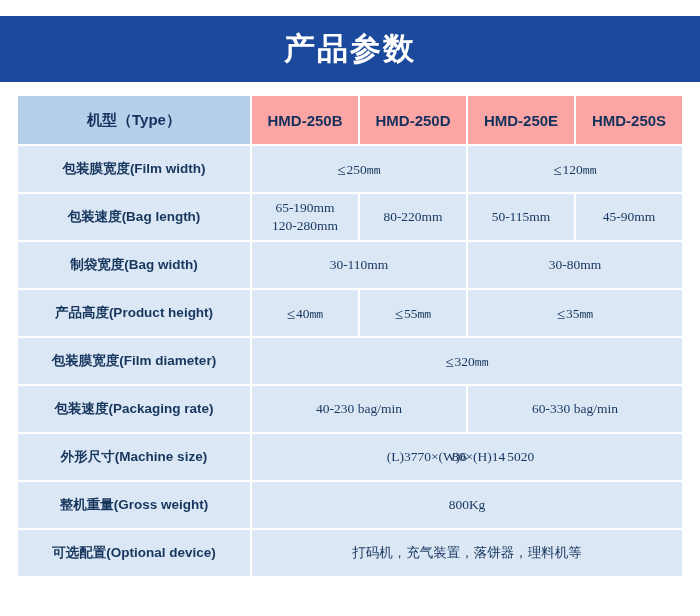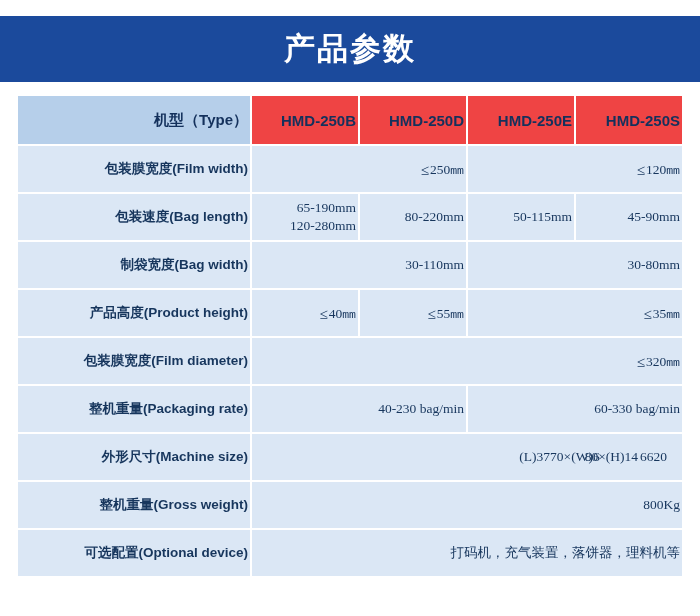"机型（Type）" table.spec td { text-align: right -> center }
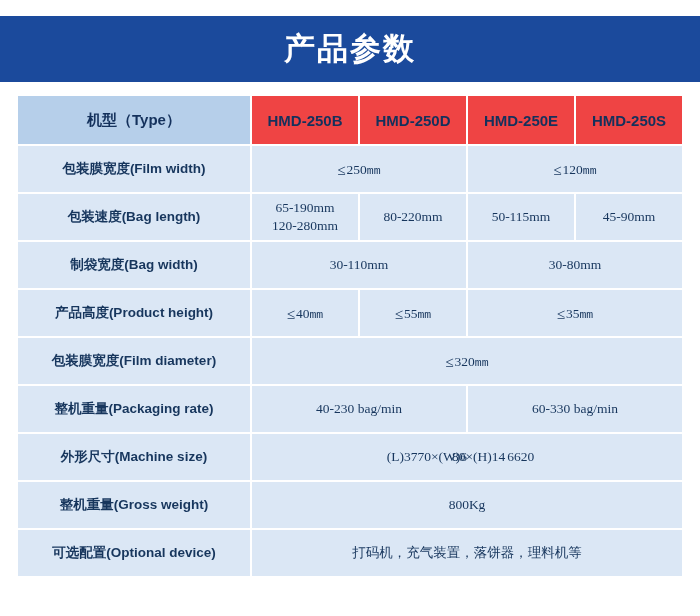"HMD-250B" tr.head td { background: #ef4444 -> #fca5a5 }
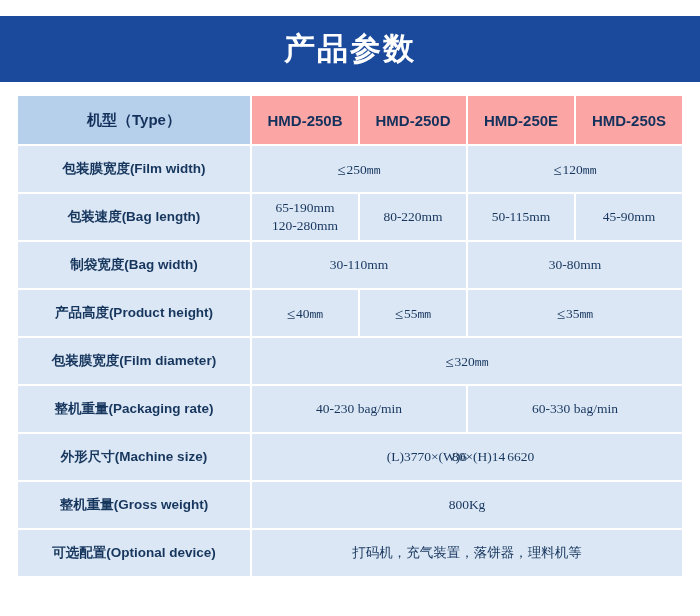"整机重量(Packaging rate)" td.rowhead { text: 整机重量 -> 包装速度 }
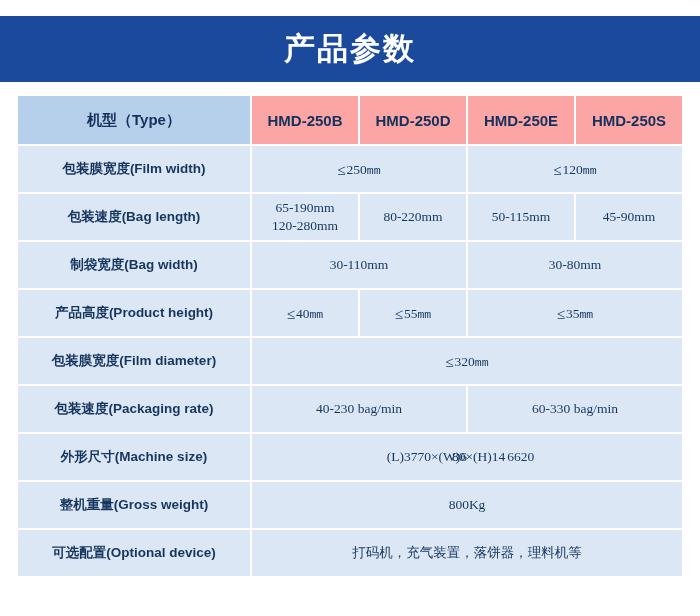"6620" span.ov-c { text: 6620 -> 5020 }
